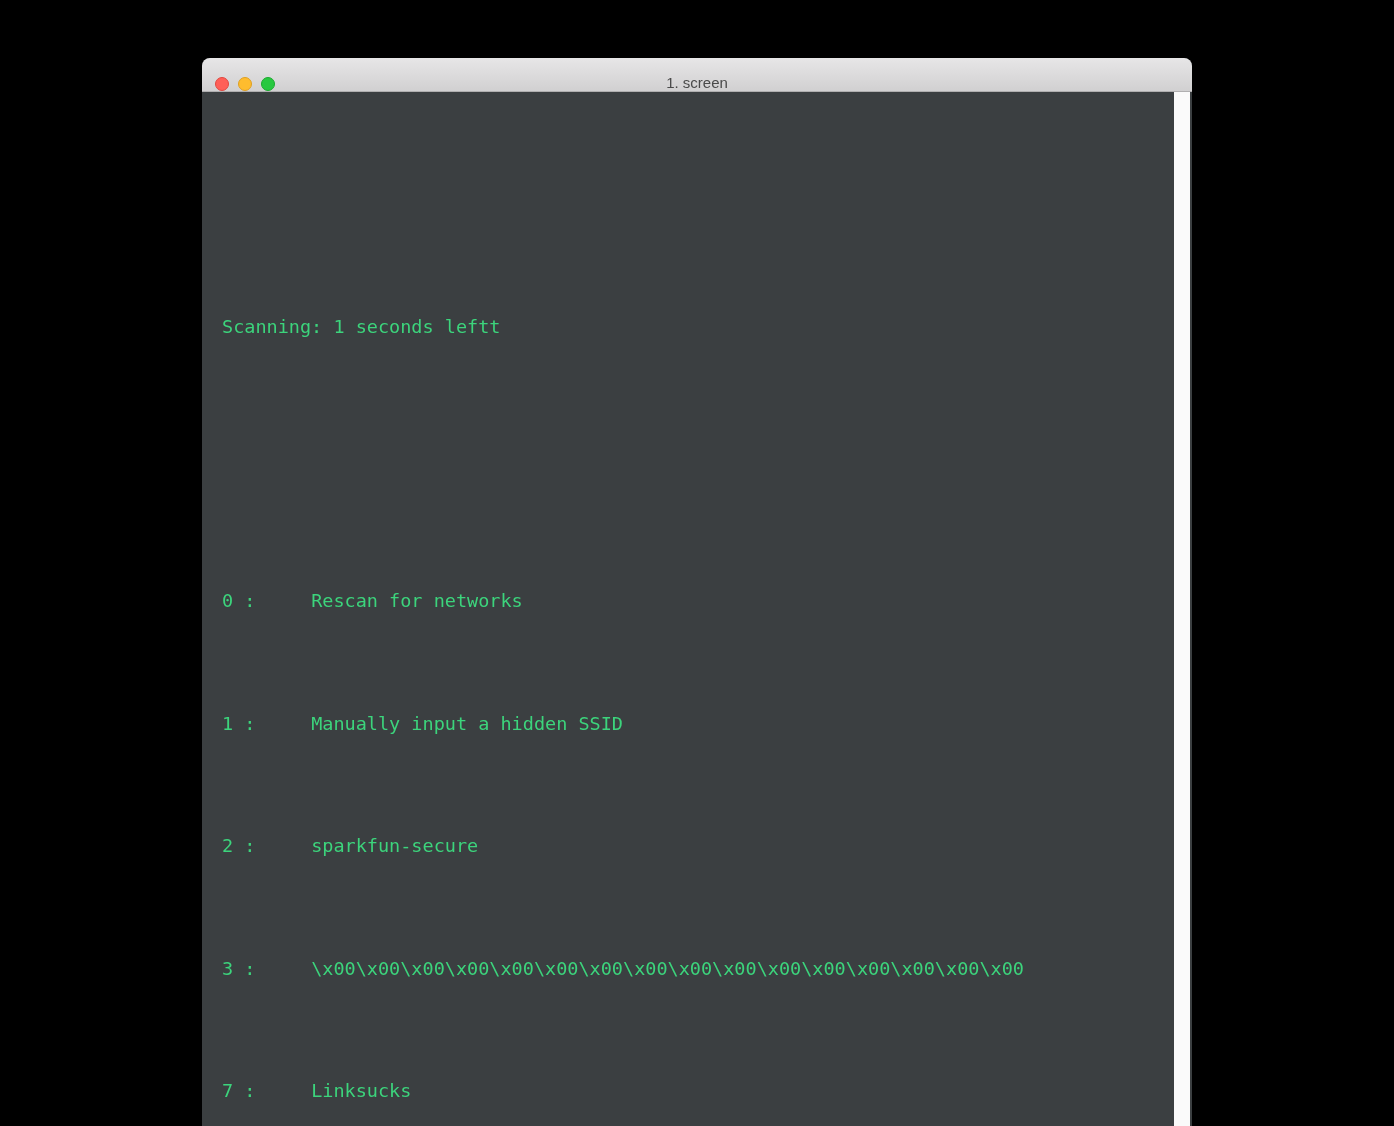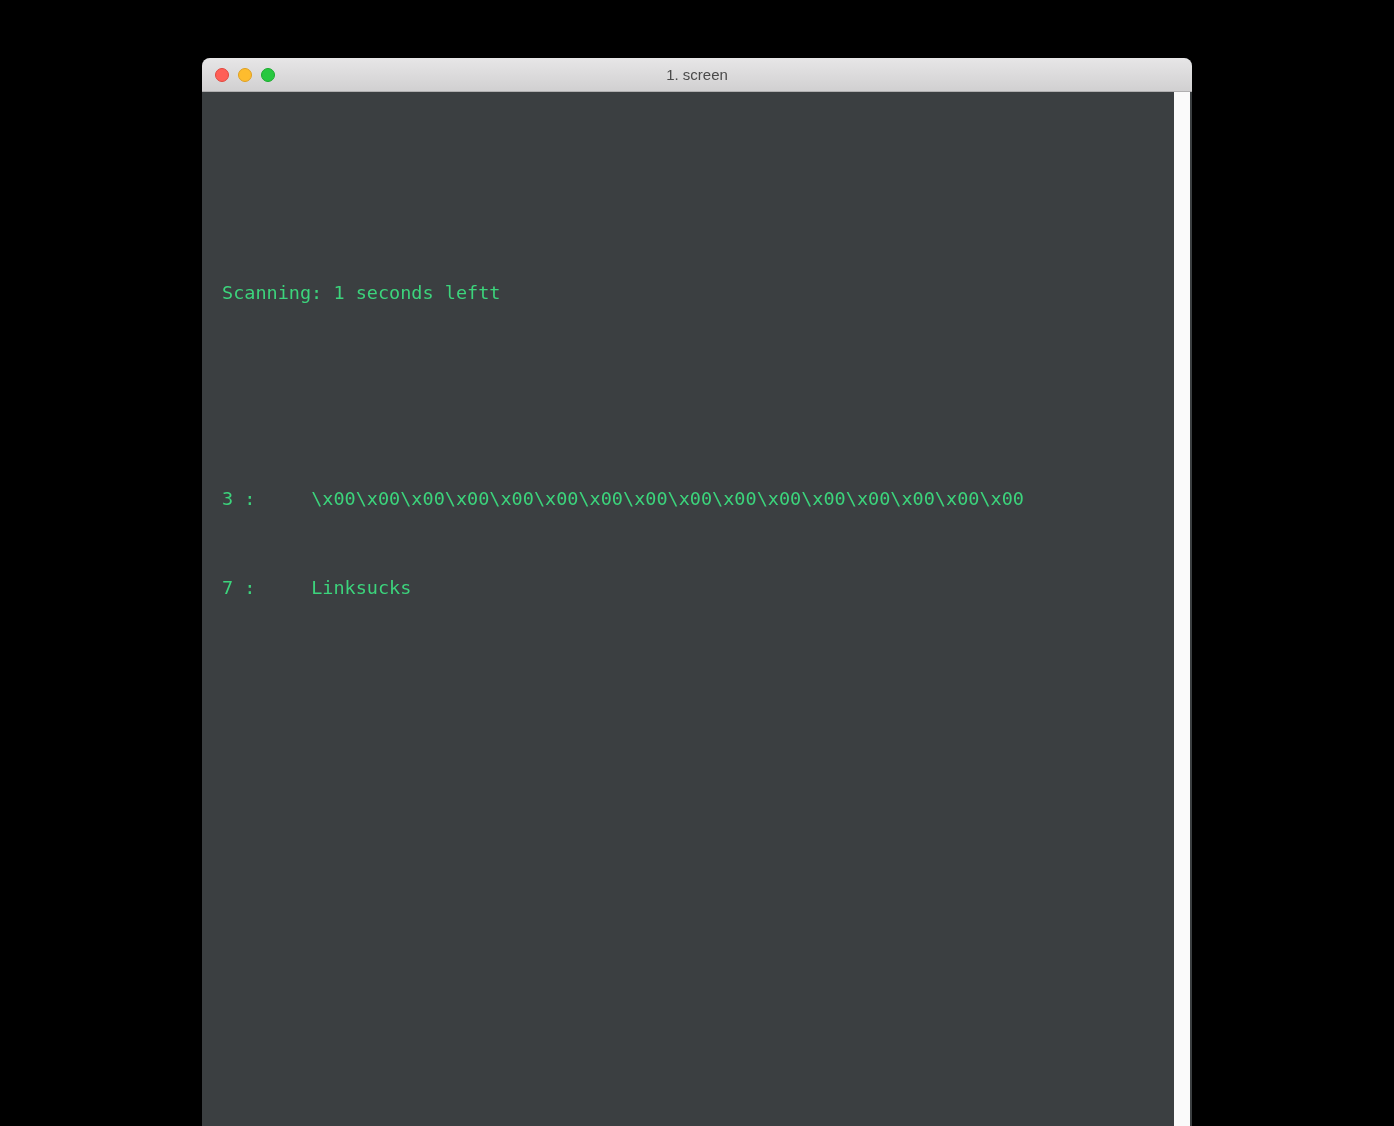"1. screen" .titlebar { align-items: center -> flex-end }
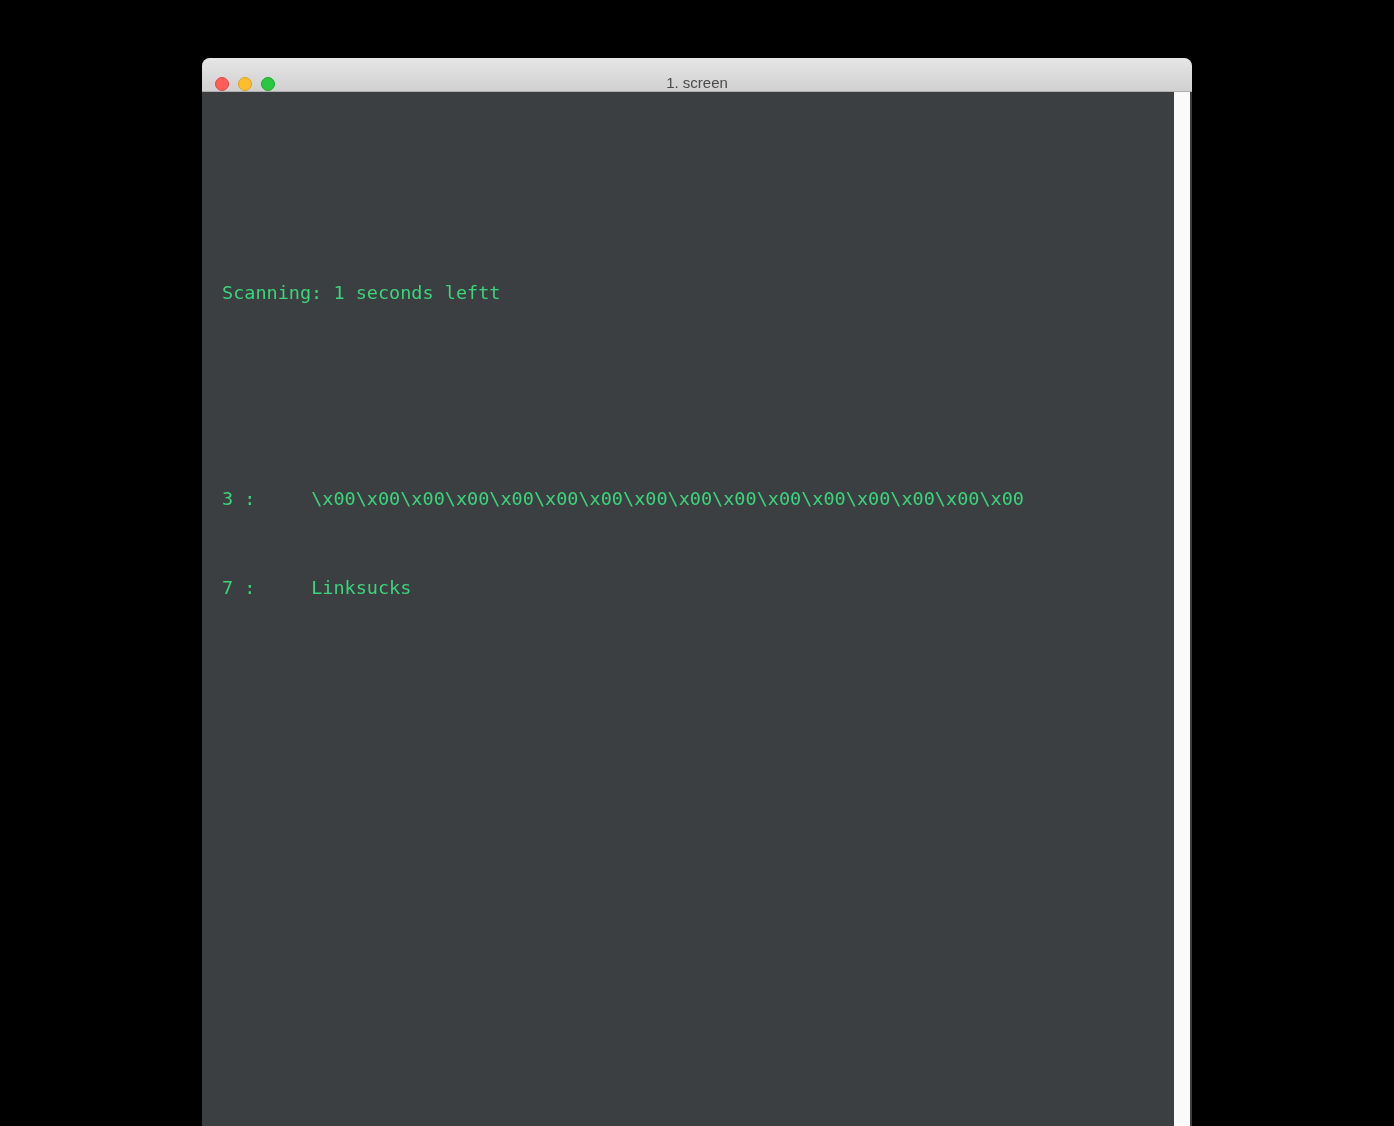"Scanning: 1 seconds leftt" .line { margin-top: none -> 34px }
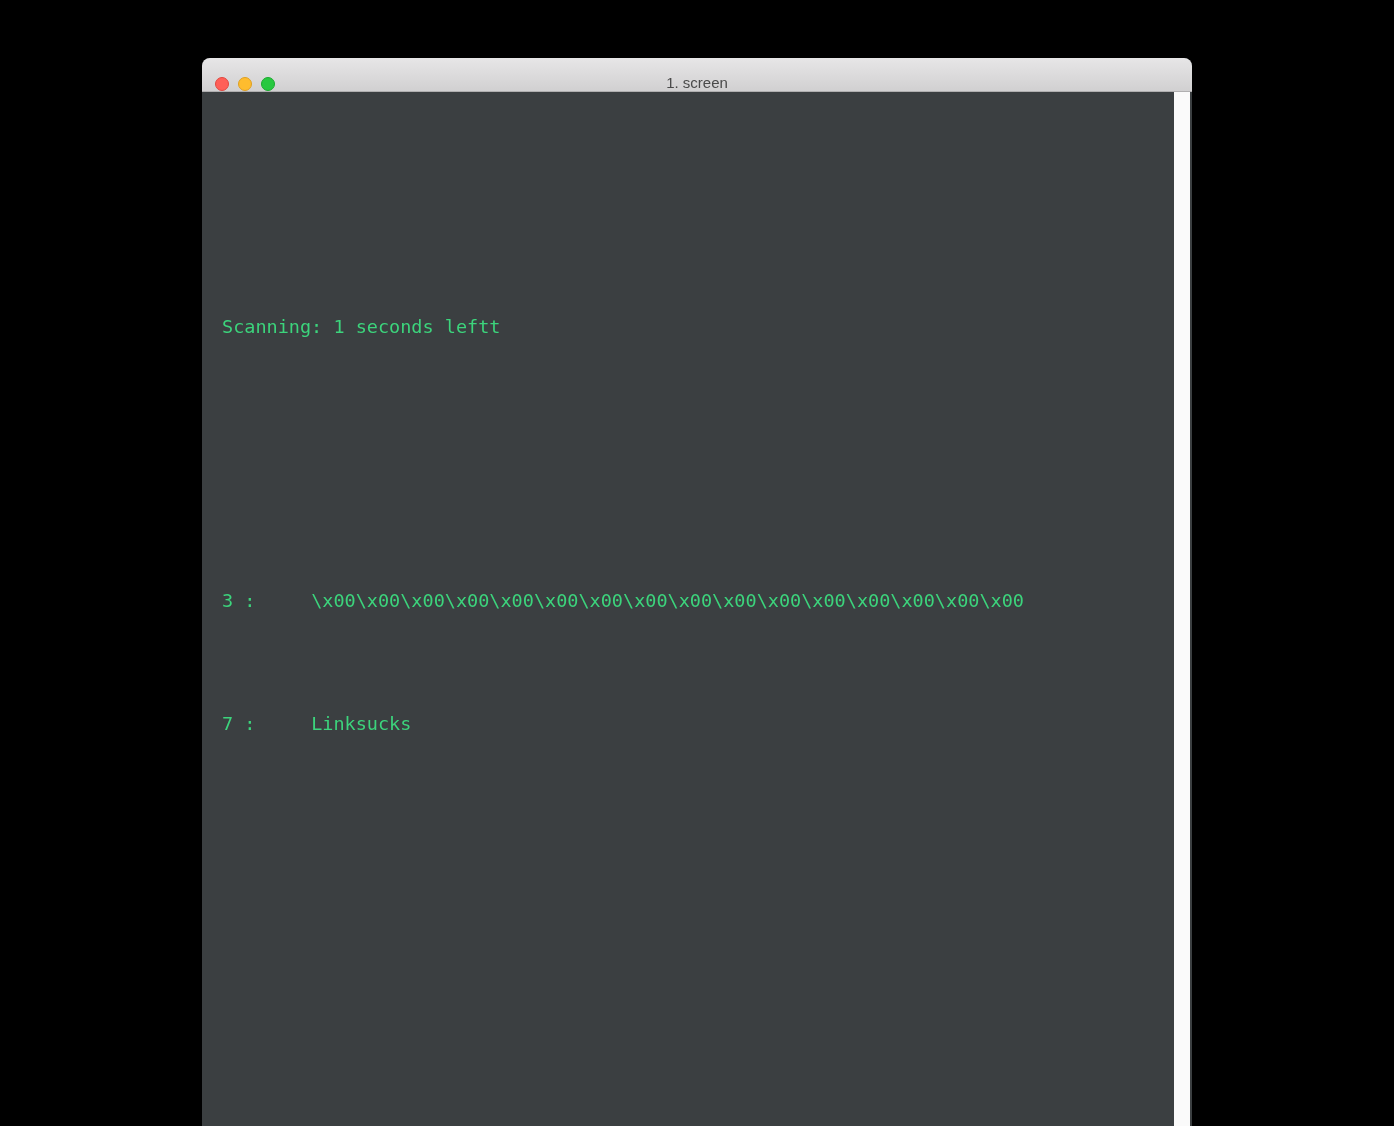"0 : Rescan for networks" span.line { html: none -> <span><span>0 :</span> <span>Rescan for networks</span></span> }
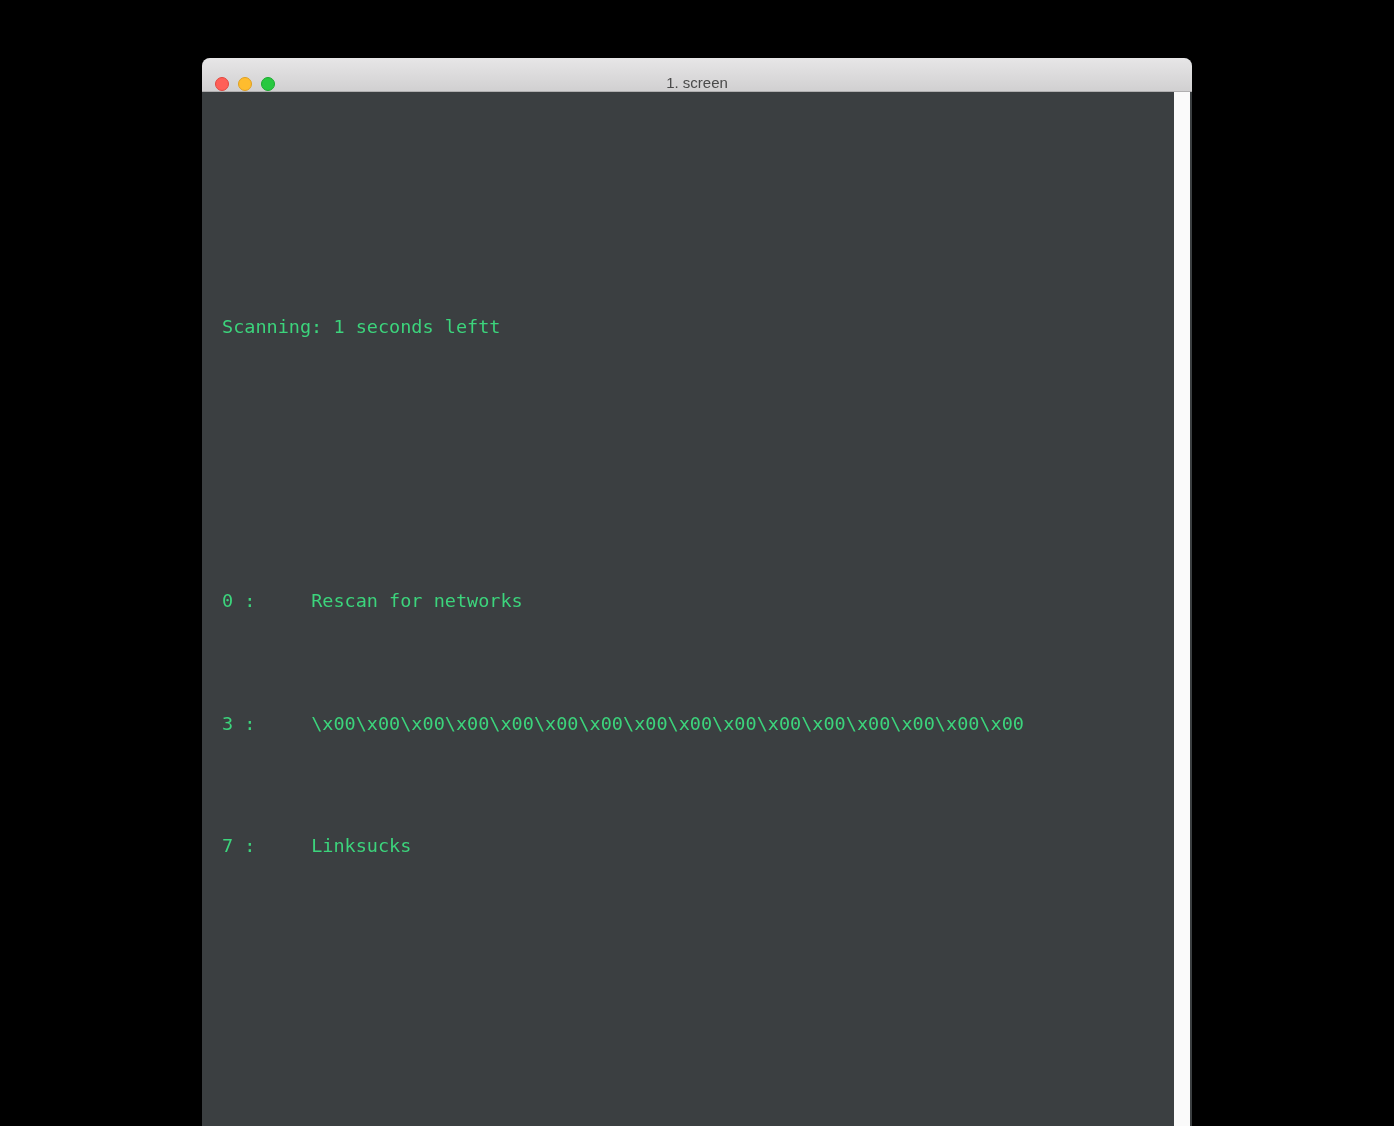"1 : Manually input a" span.line { html: none -> <span><span>1 :</span> <span>Manually input a hidden SSID</span></span> }
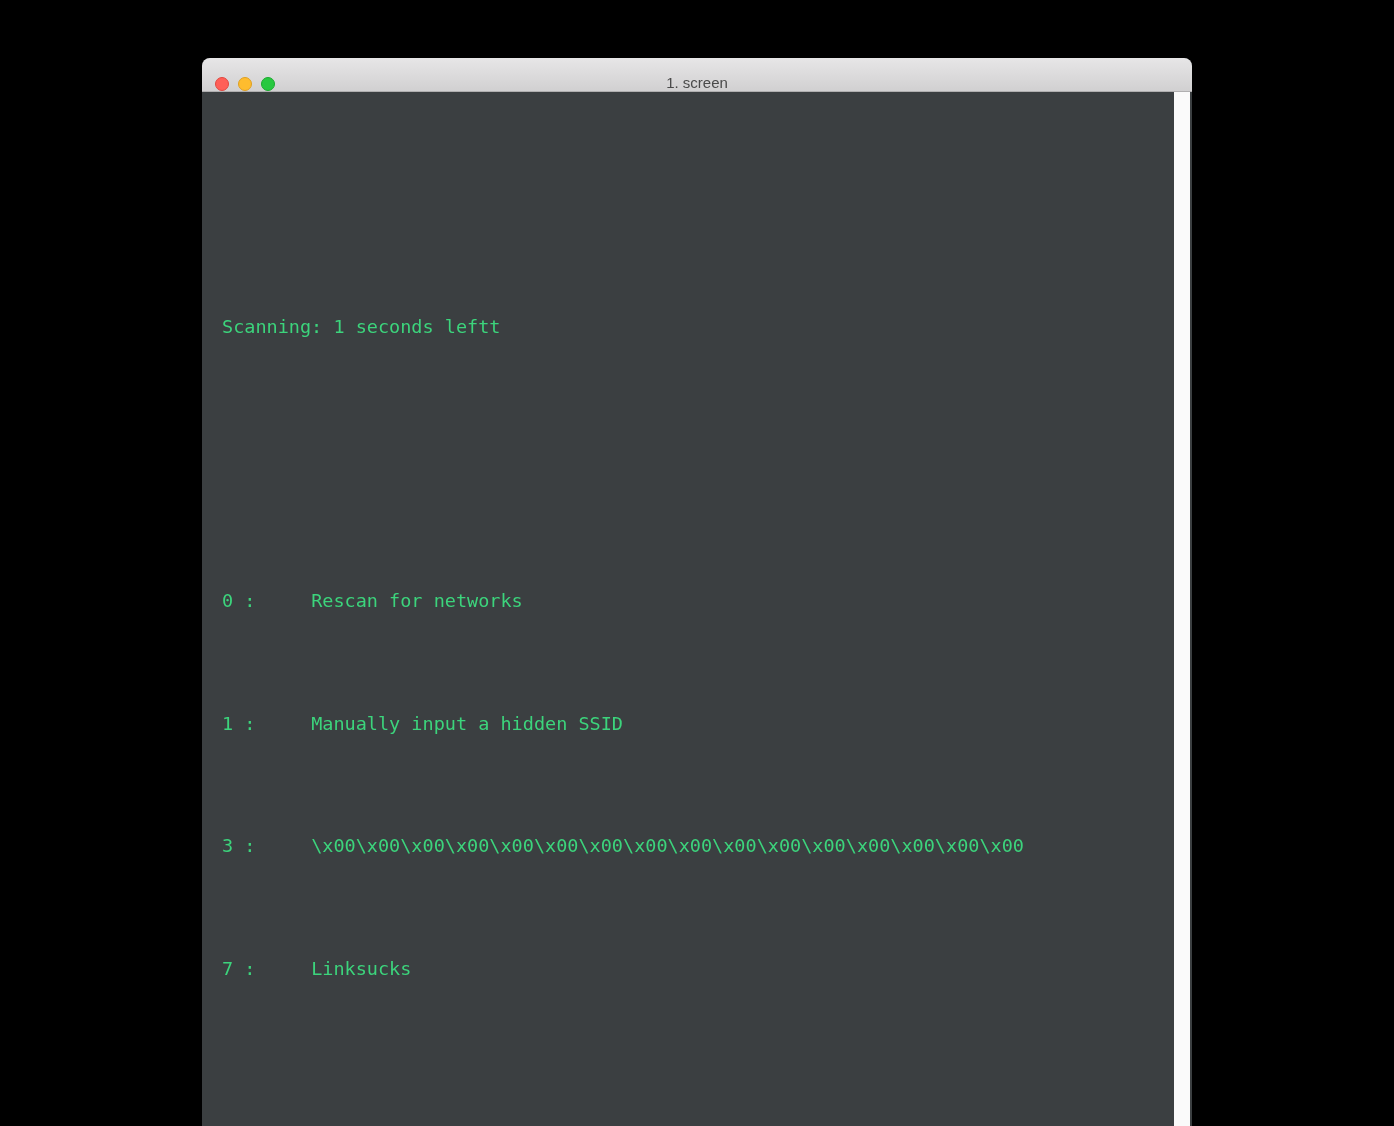"2 : sparkfun-secure" span.line { html: none -> <span><span>2 :</span> <span>sparkfun-secure</span></span> }
